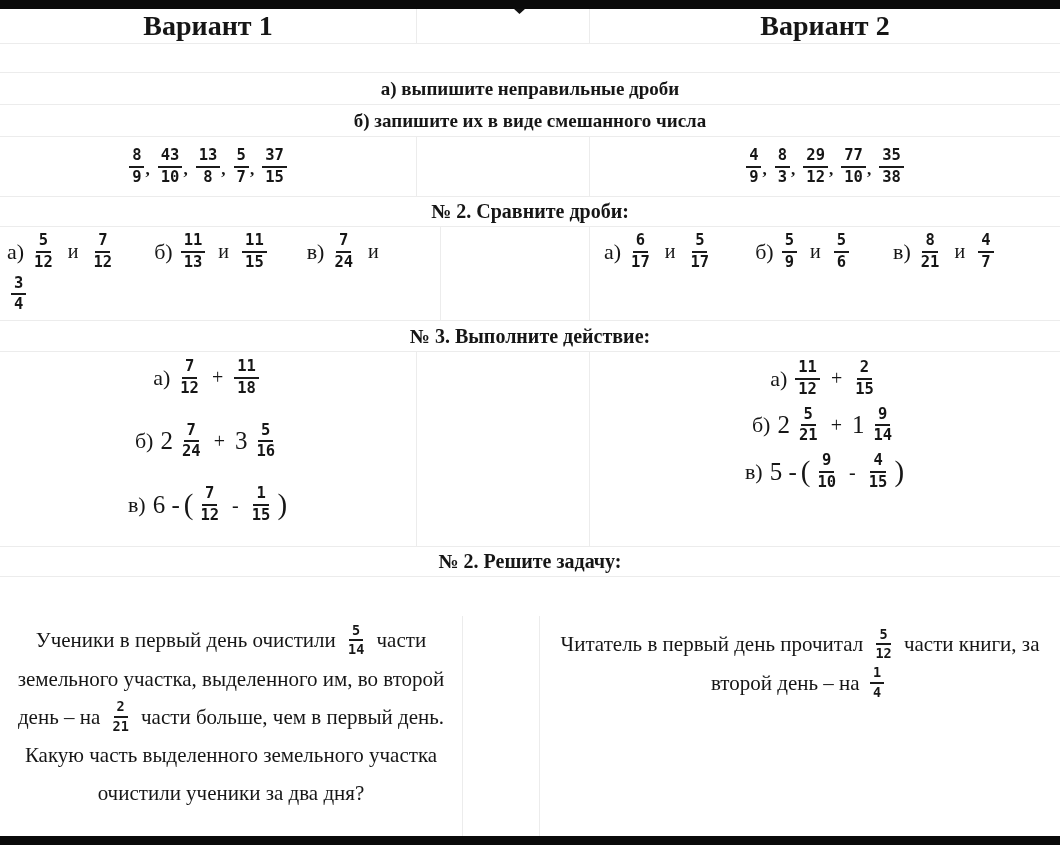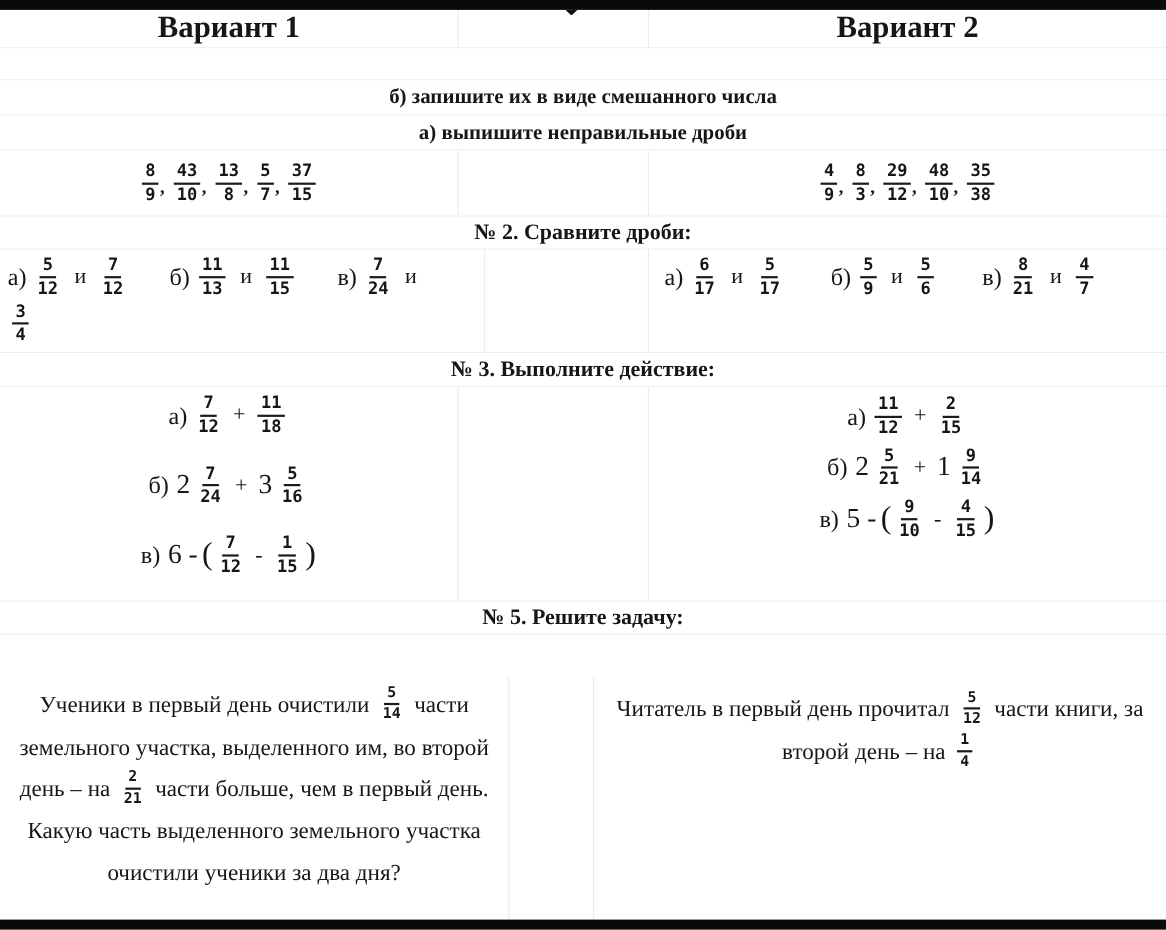"б) запишите их в виде" div.row { order: before "а) выпишите неправильные дроби" -> after "а) выпишите неправильные дроби" }
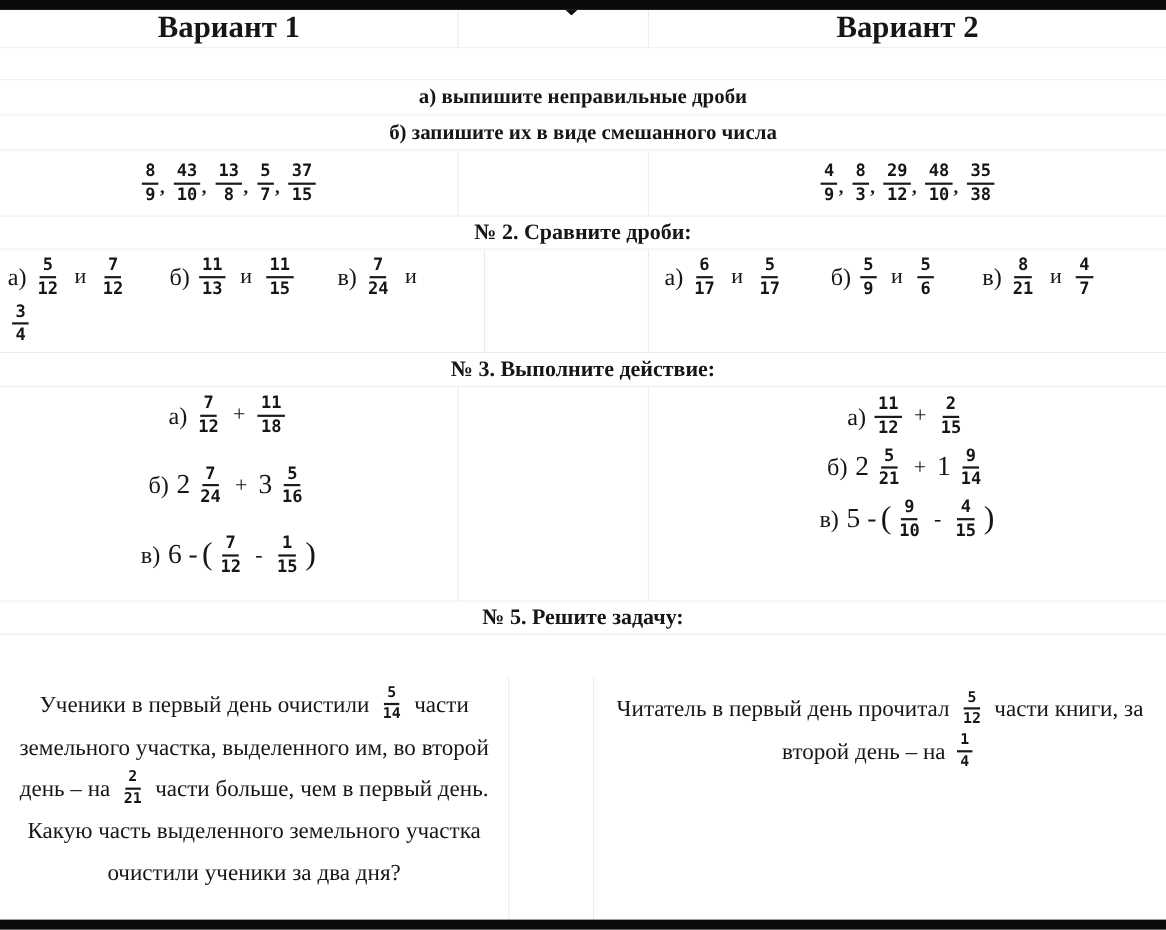"48" span.num { text: 48 -> 77 }
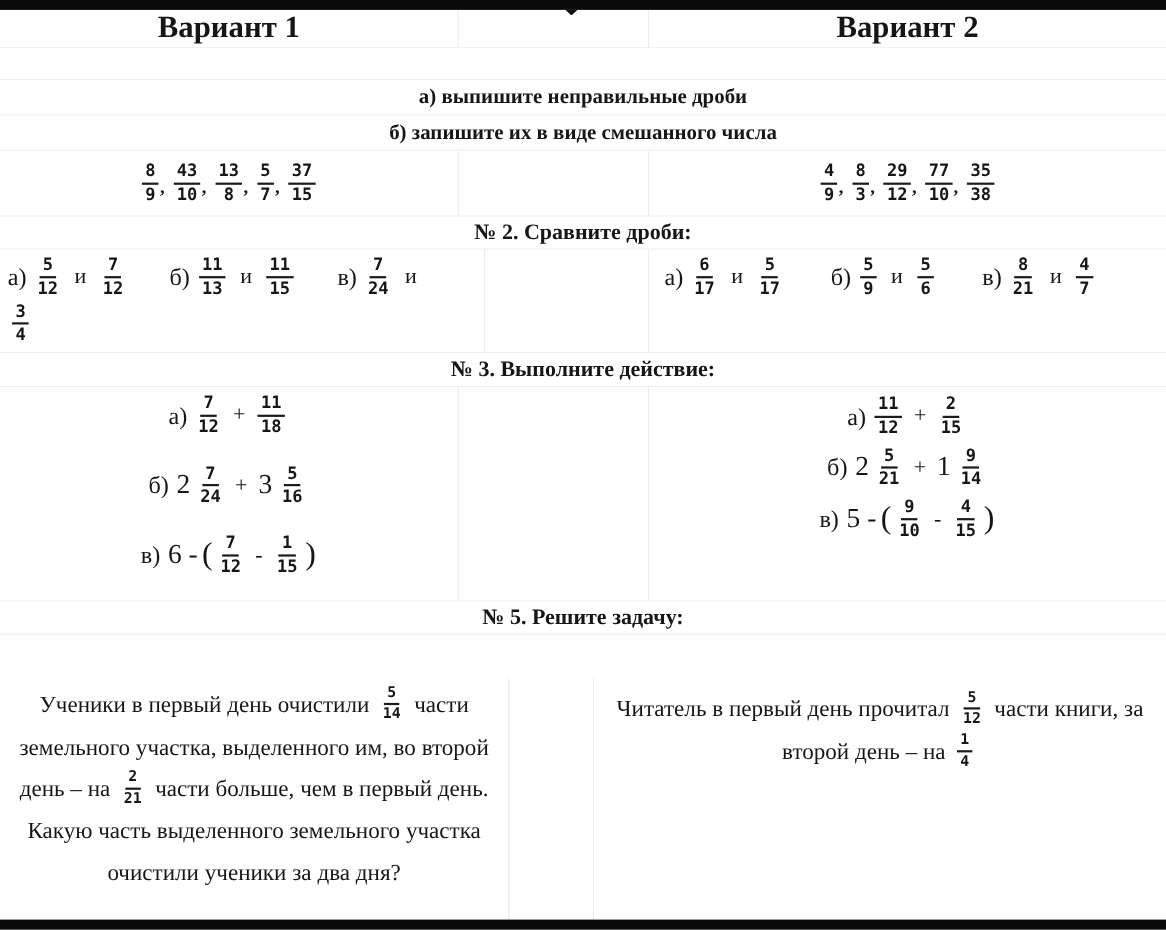"№ 5. Решите задачу:" span.title-text { text: 5 -> 2 }
